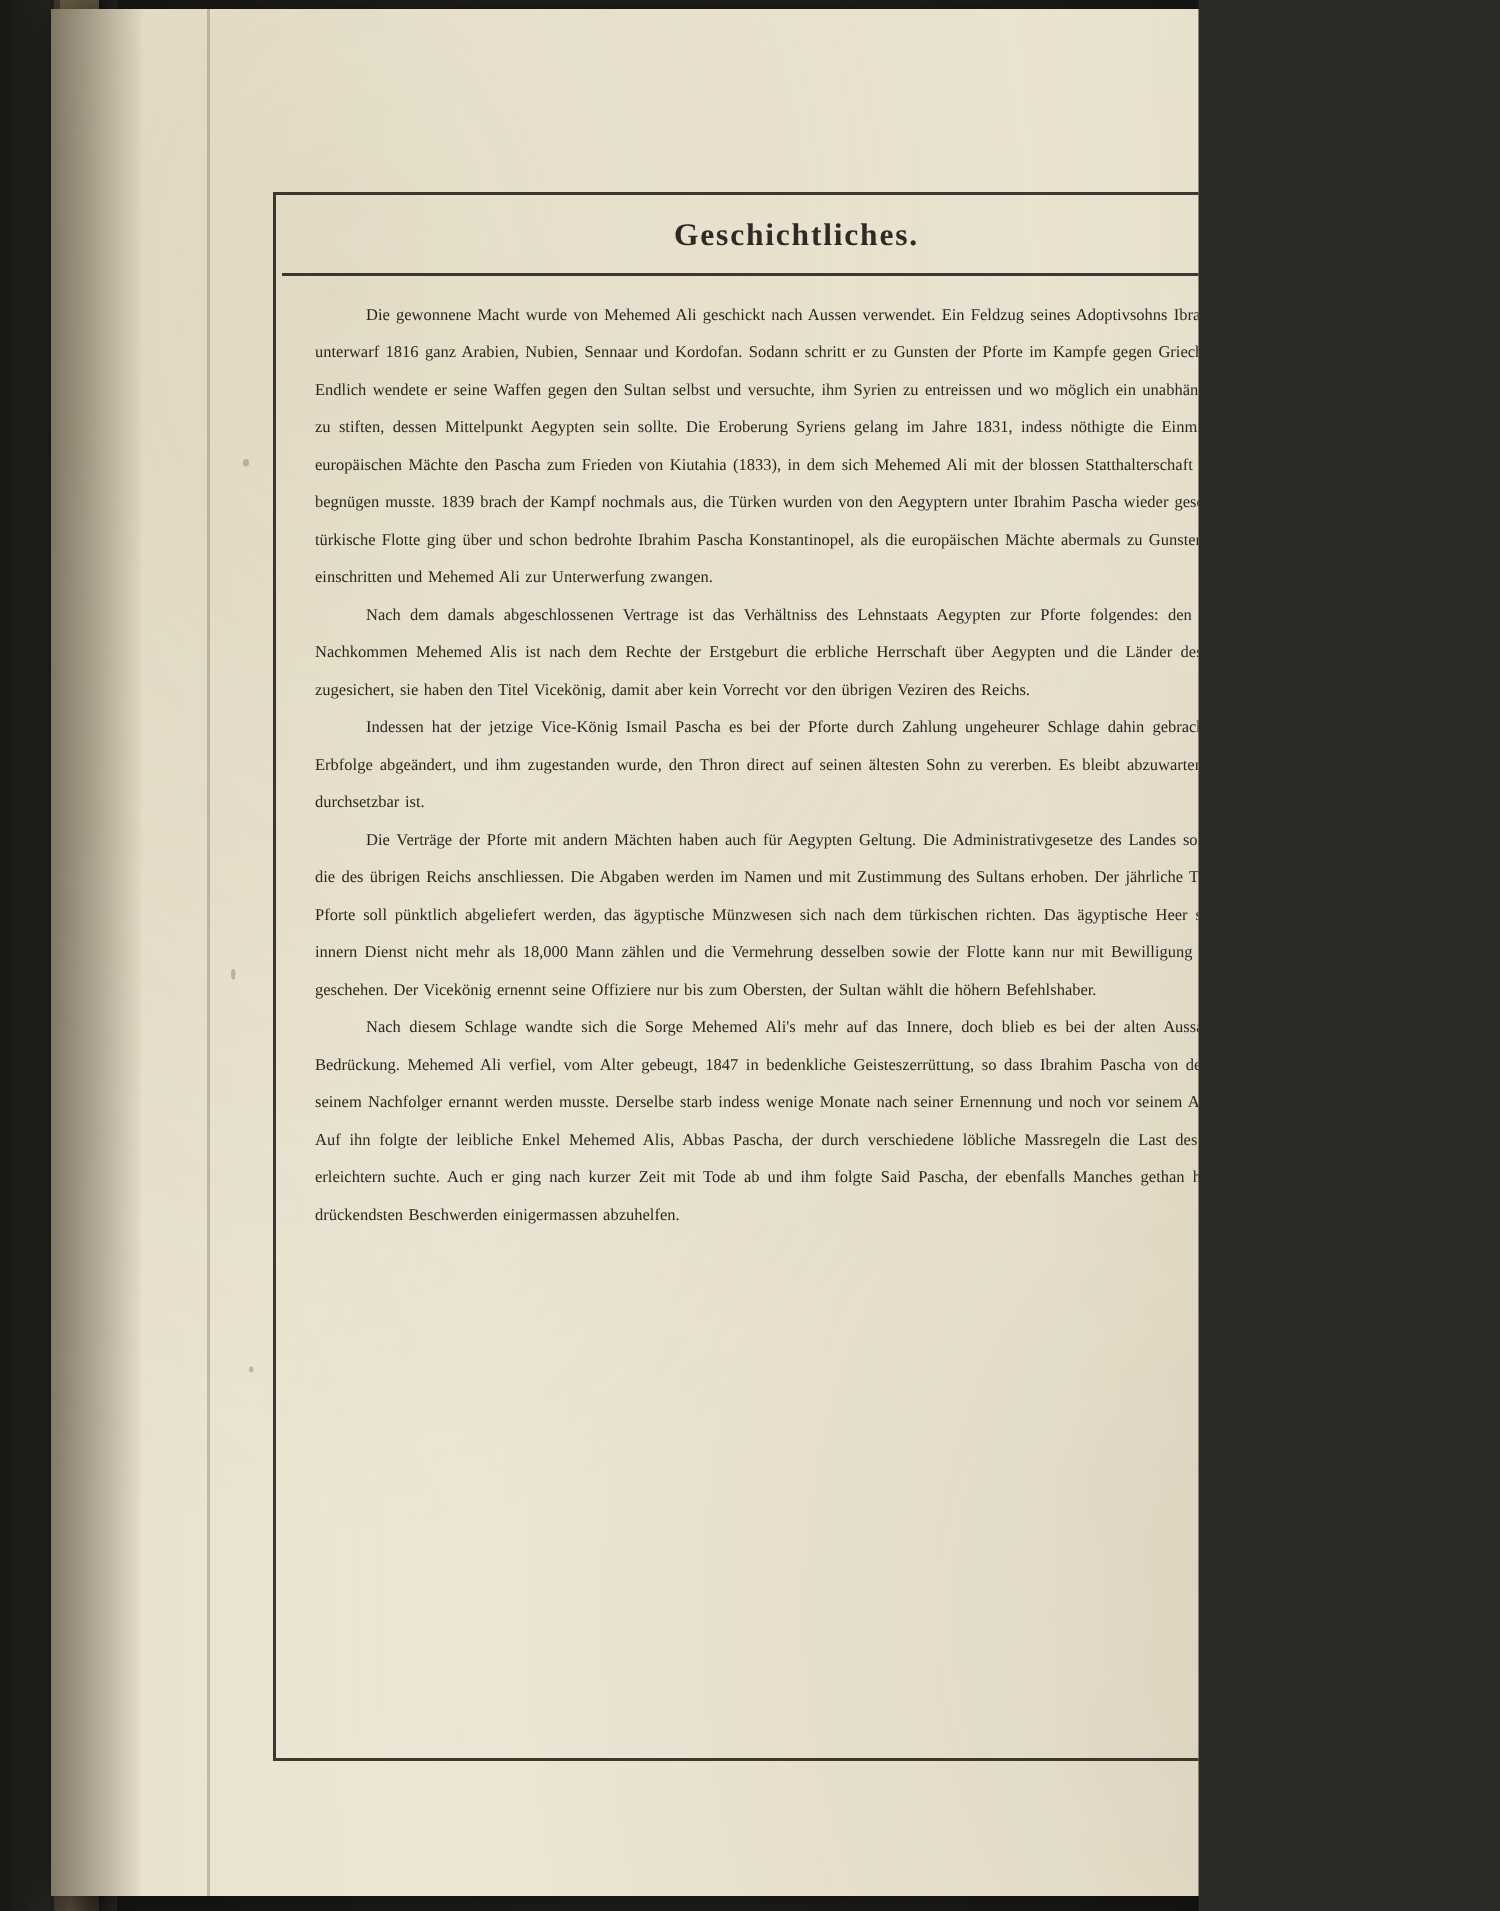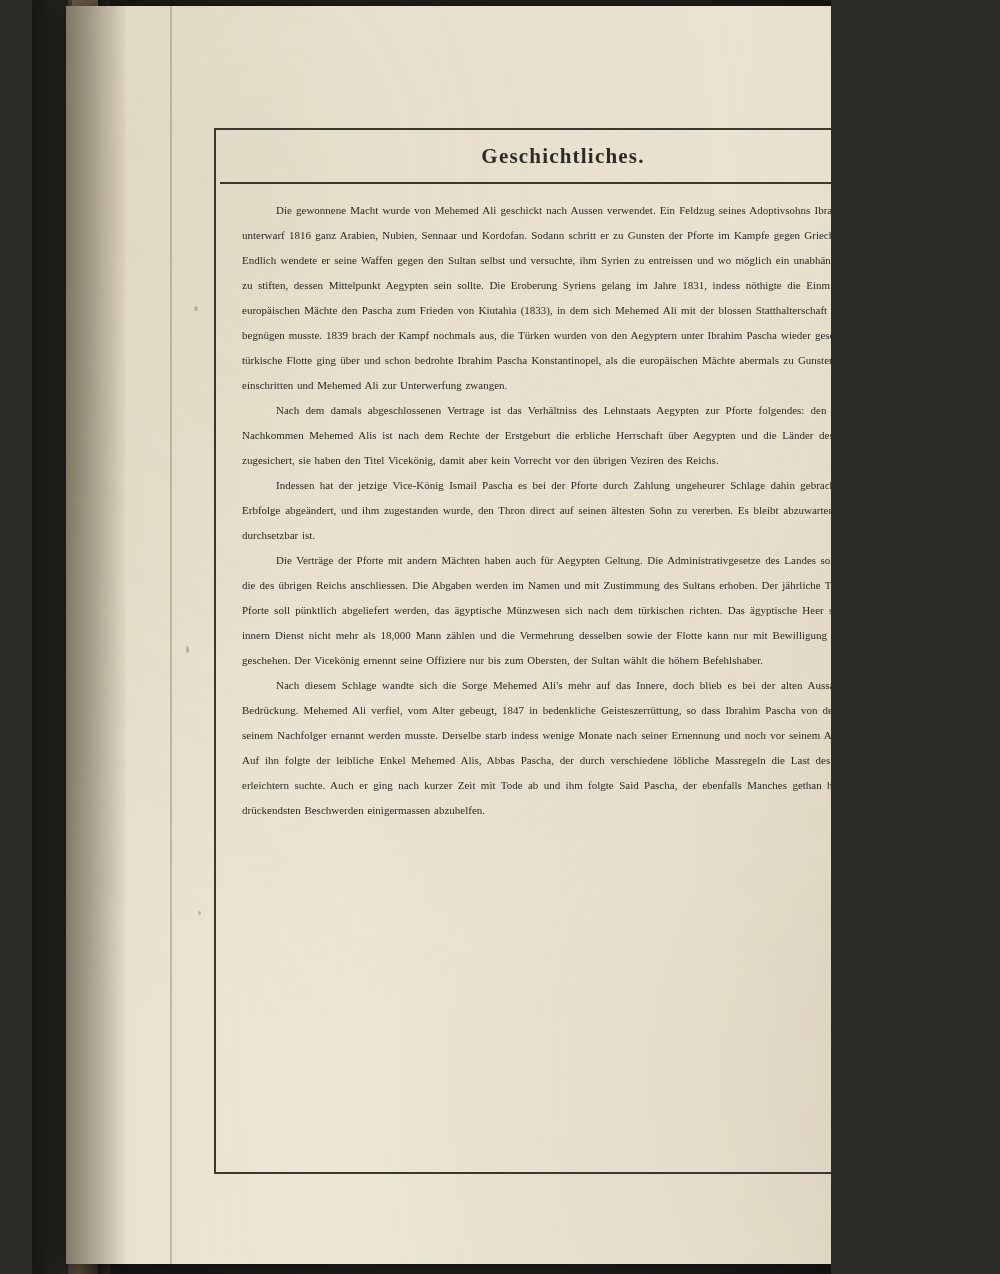"Geschichtliches." .page-root { margin-left: 32px -> none }
